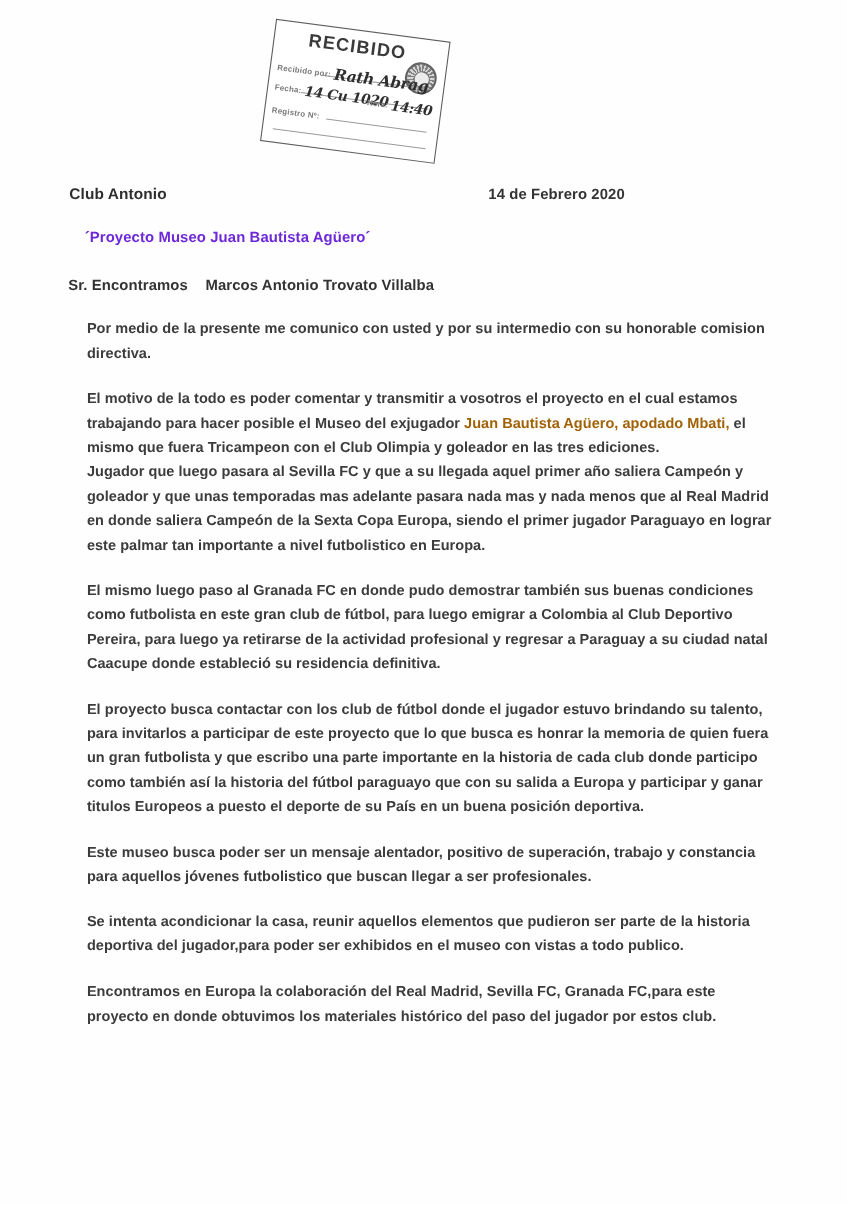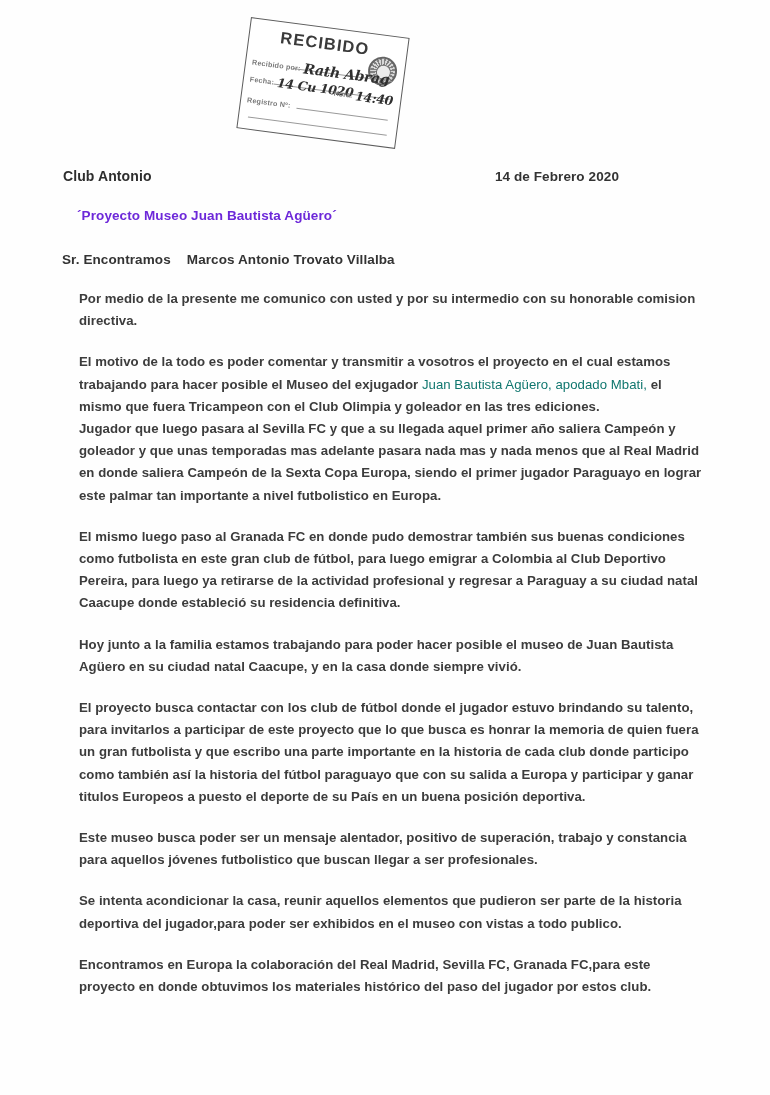"14 de Febrero 2020" .letter-date { margin-right: 66px -> 117px }
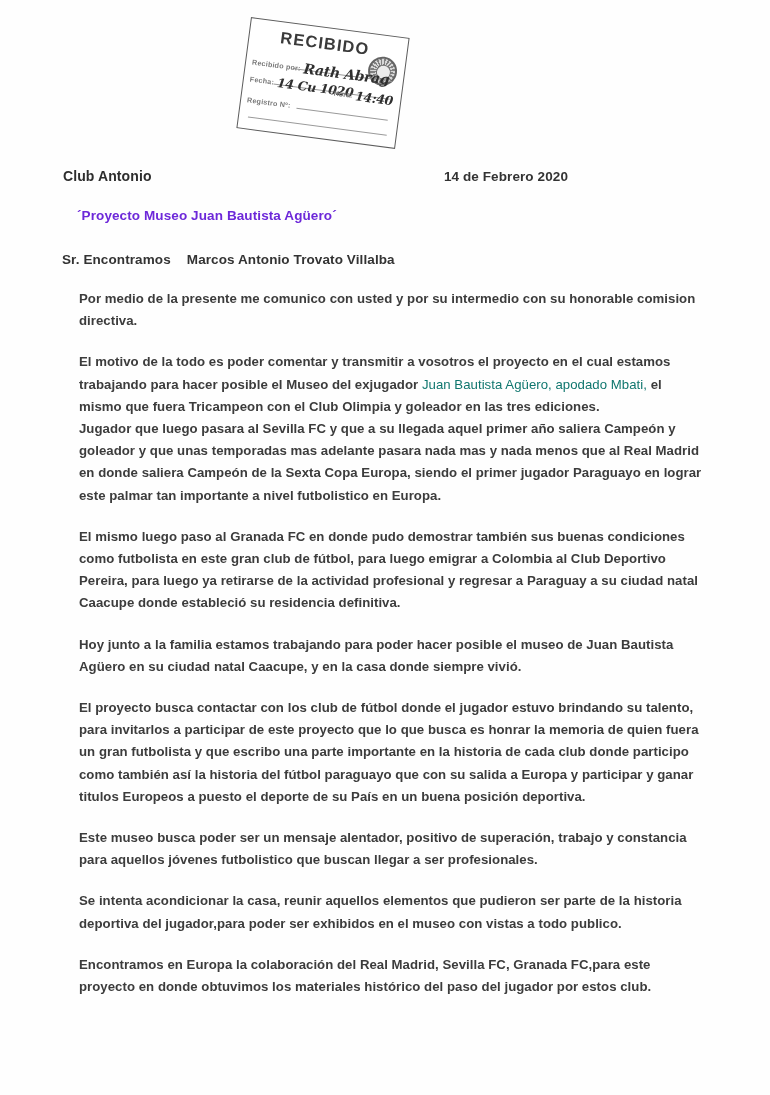"Juan Bautista Agüero, apodado Mbati," .para b, .para strong { color: #0f766e -> #a16207; font-weight: normal -> bold }
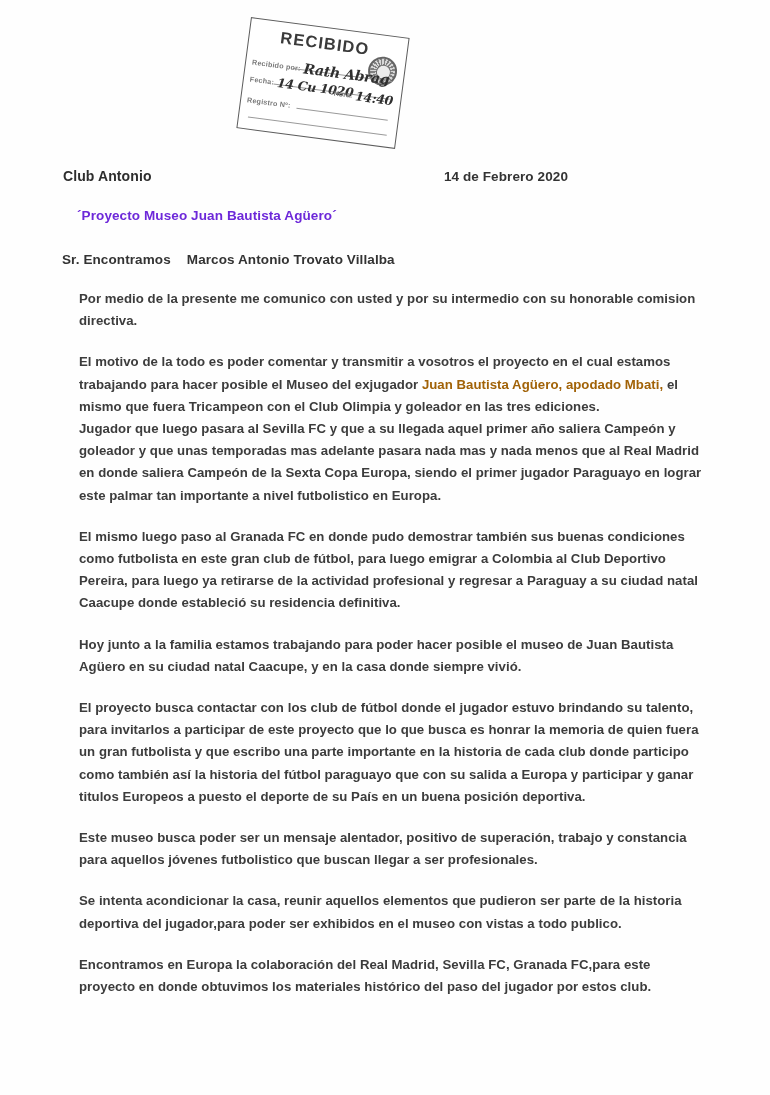"Hoy junto a la familia" p.para { html: <p>Hoy junto a la familia estamos trabajando para poder hacer posible el museo de Juan Bautista Agüero en su ciudad natal Caacupe, y en la casa donde siempre vivió.</p> -> none }
